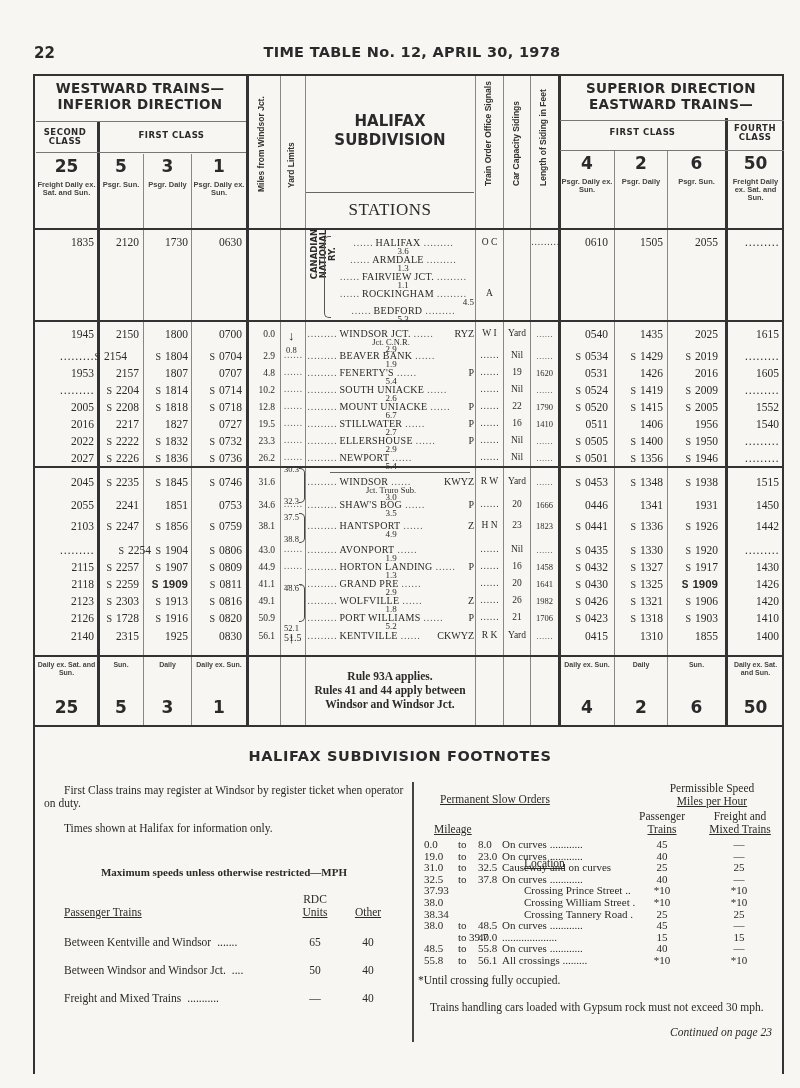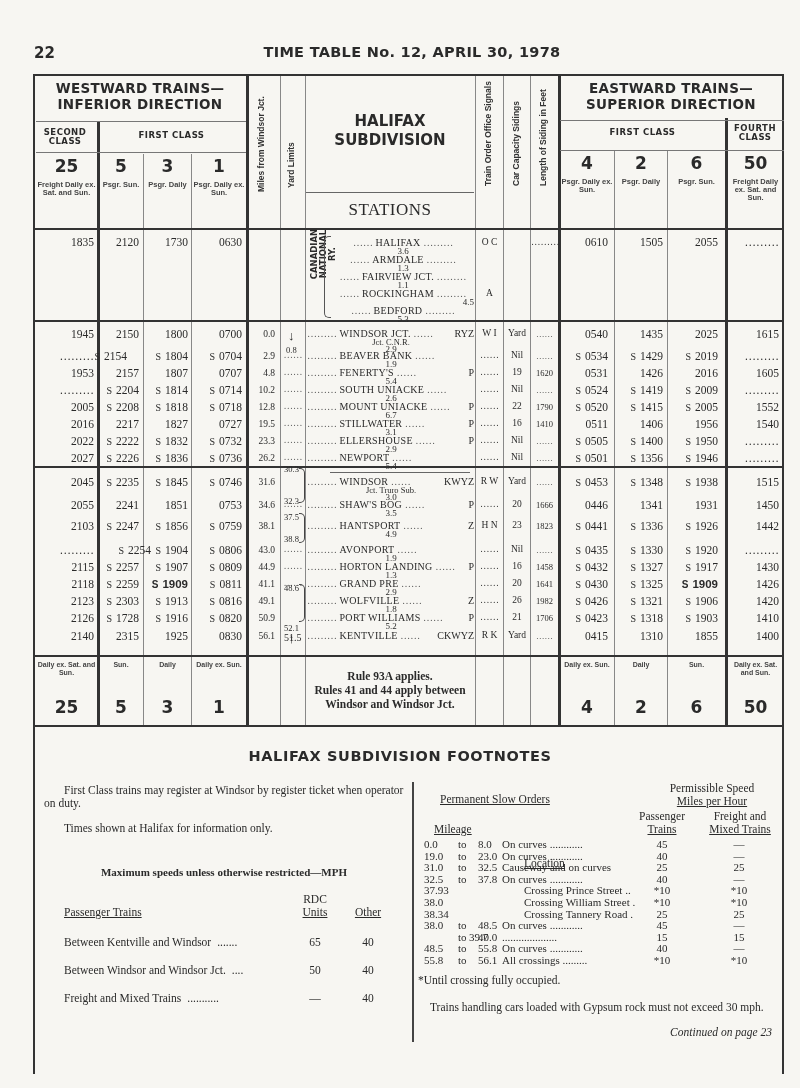"EASTWARD TRAINS—" div { order: before "SUPERIOR DIRECTION" -> after "SUPERIOR DIRECTION" }
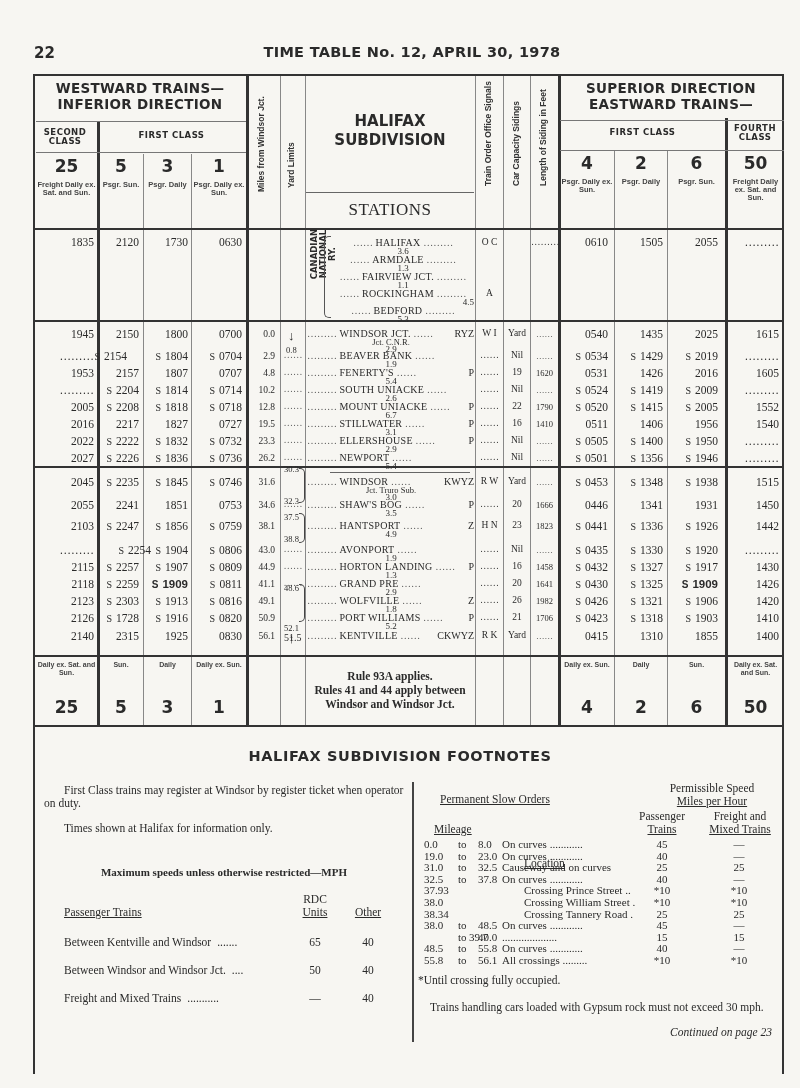"3.1" div.dist { text: 3.1 -> 2.7 }
